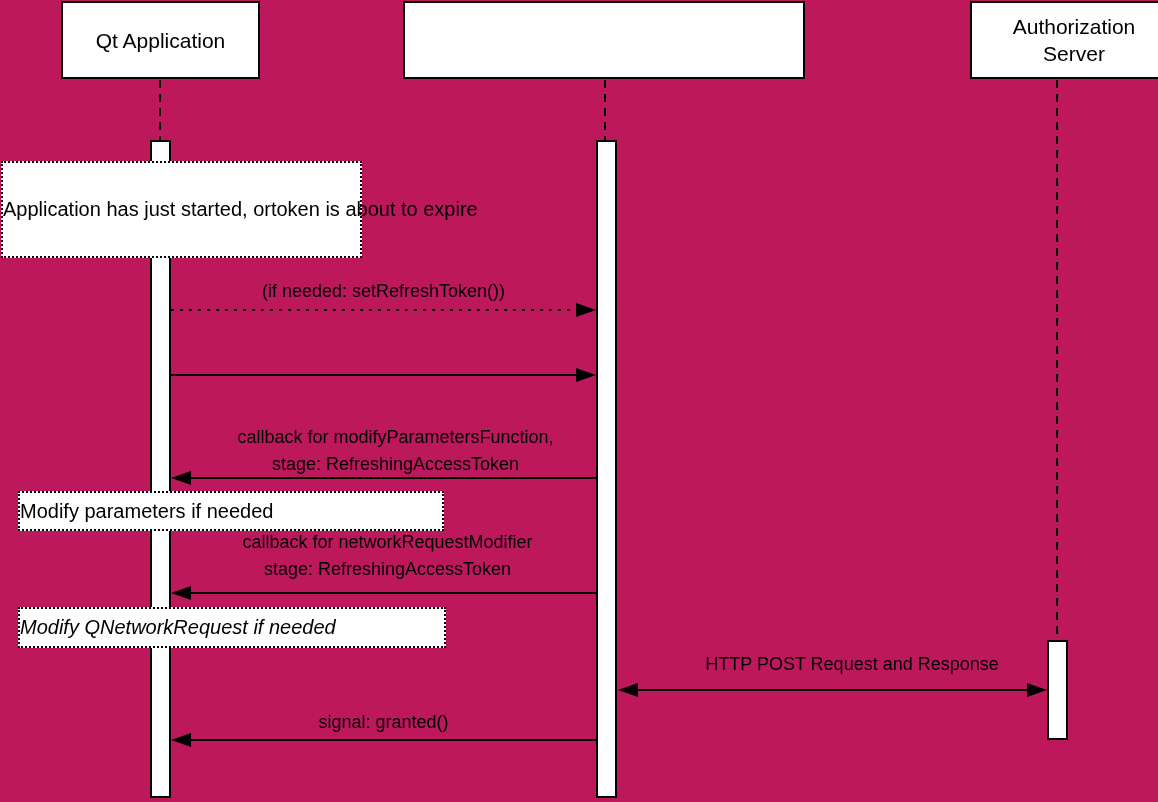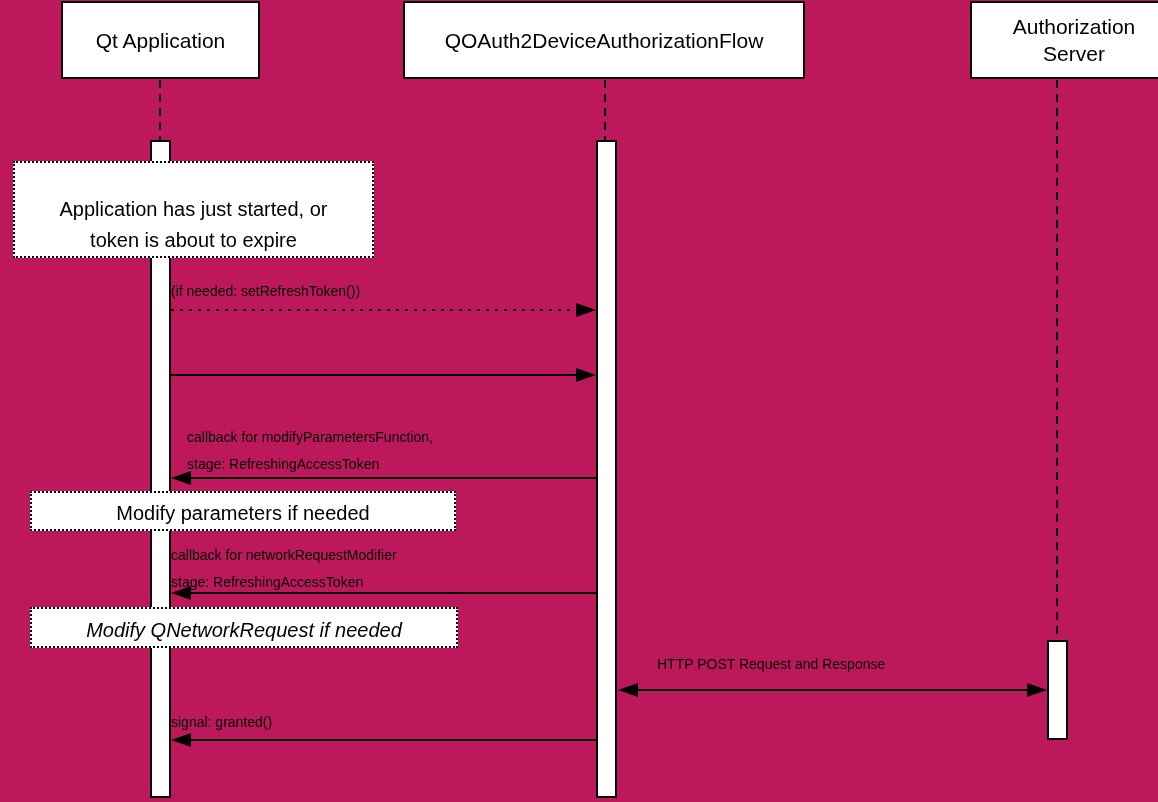"QOAuth2DeviceAuthorizationFlow" span { html: <span>QOAuth2DeviceAuthorizationFlow</span> -> none }
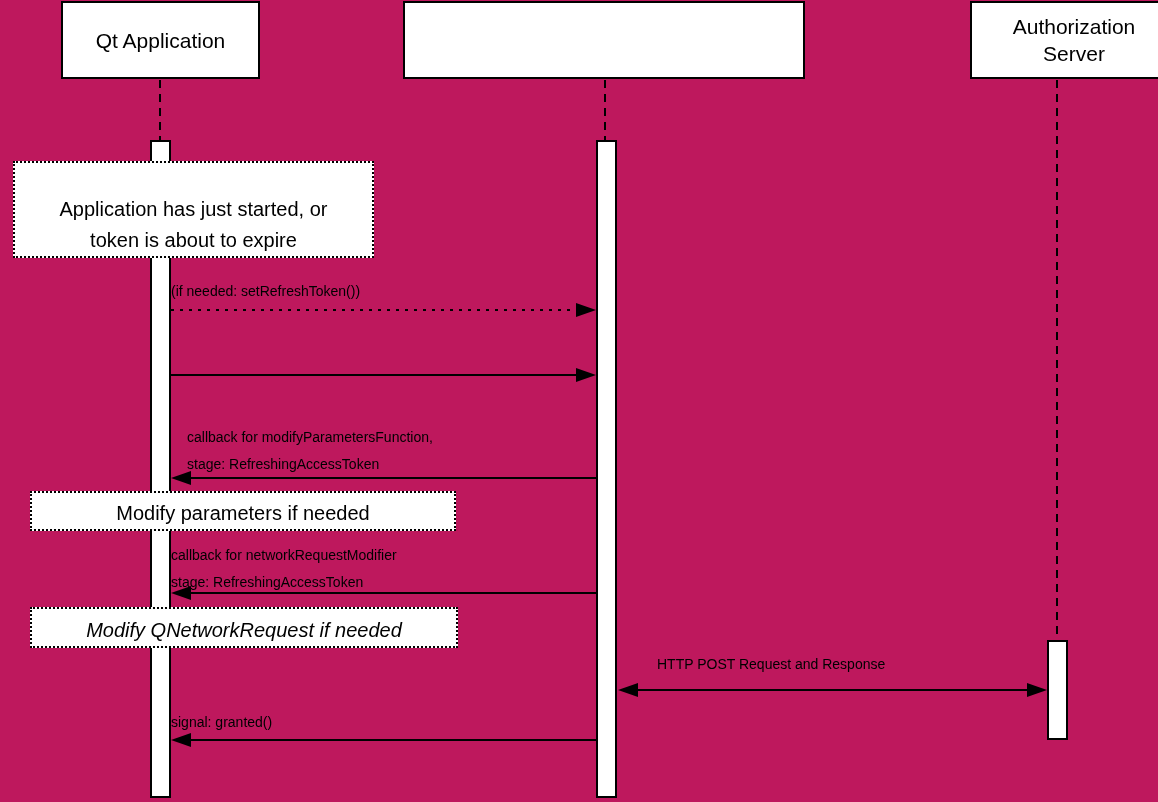"Application has just started, or" .note { flex-direction: column -> row; justify-content: flex-end -> flex-start; margin-left: 12px -> none }
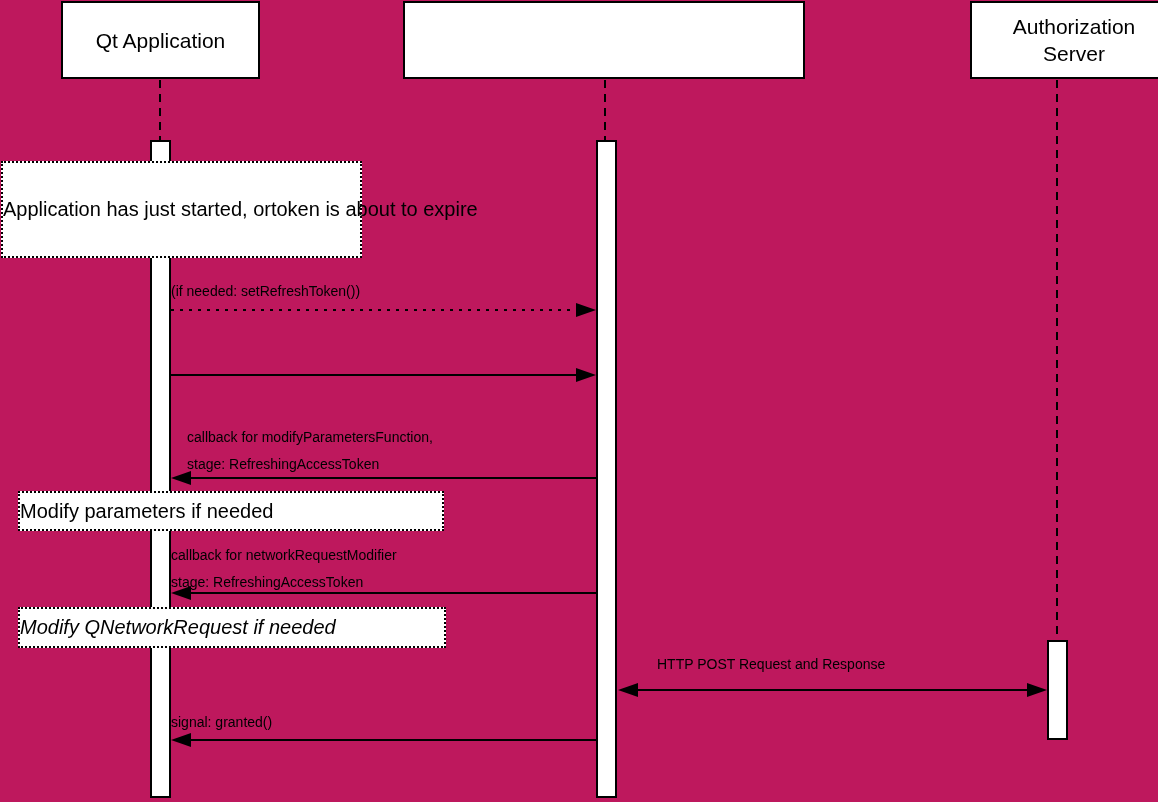"(if needed: setRefreshToken())" .msg-label { font-size: 14px -> 18px; text-align: none -> center }
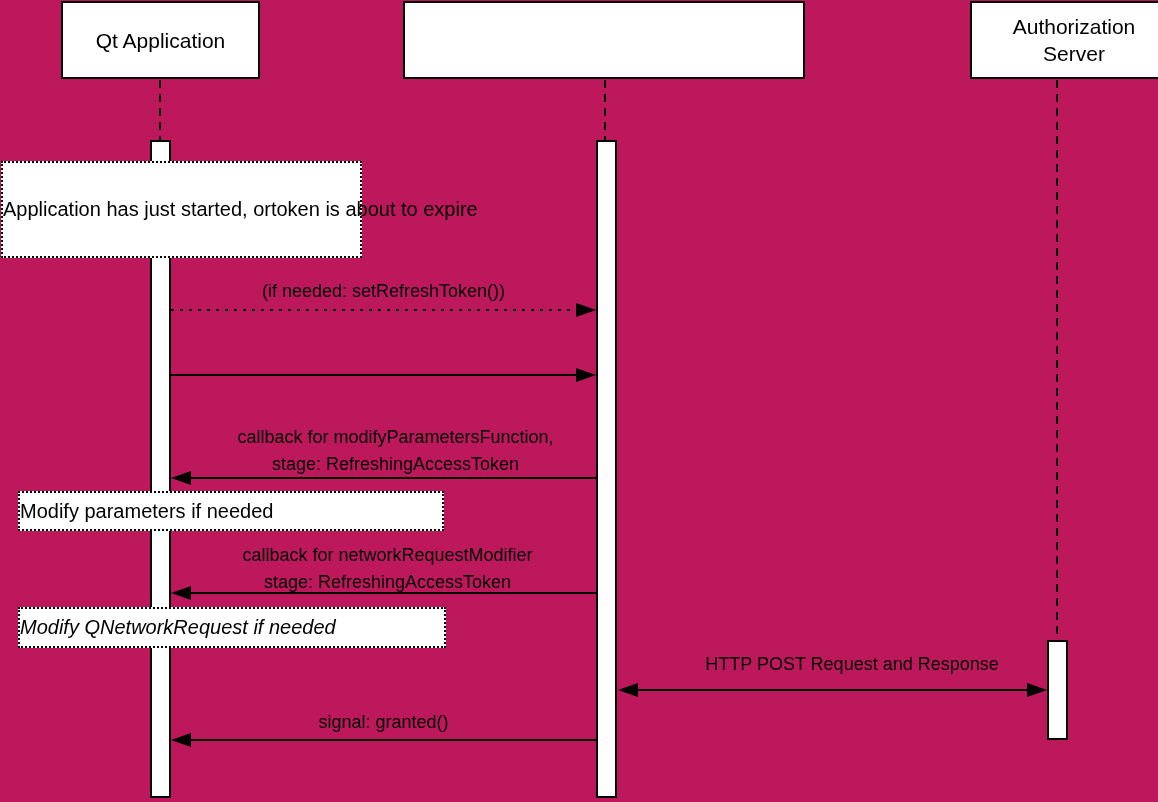"callback for networkRequestModifier" div.msg-label { top: 542px -> 529px }
